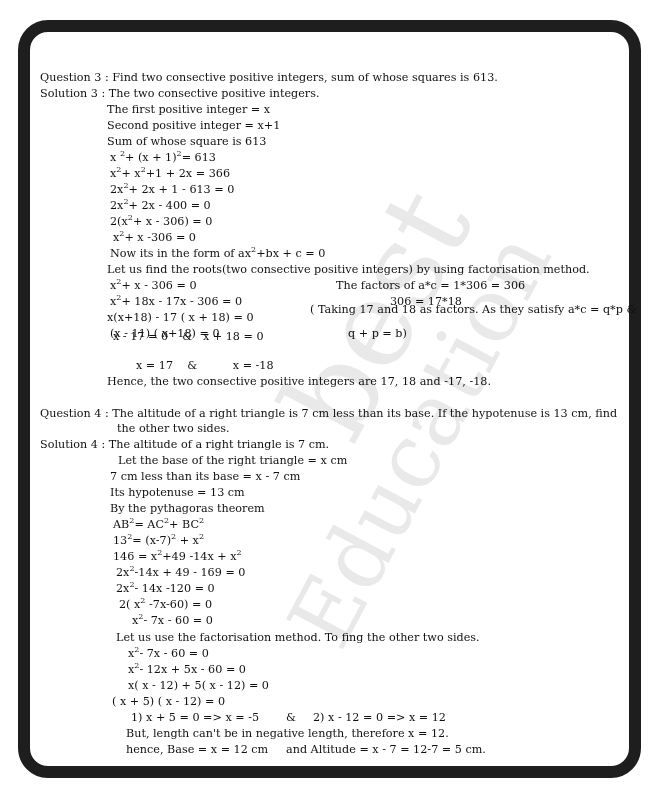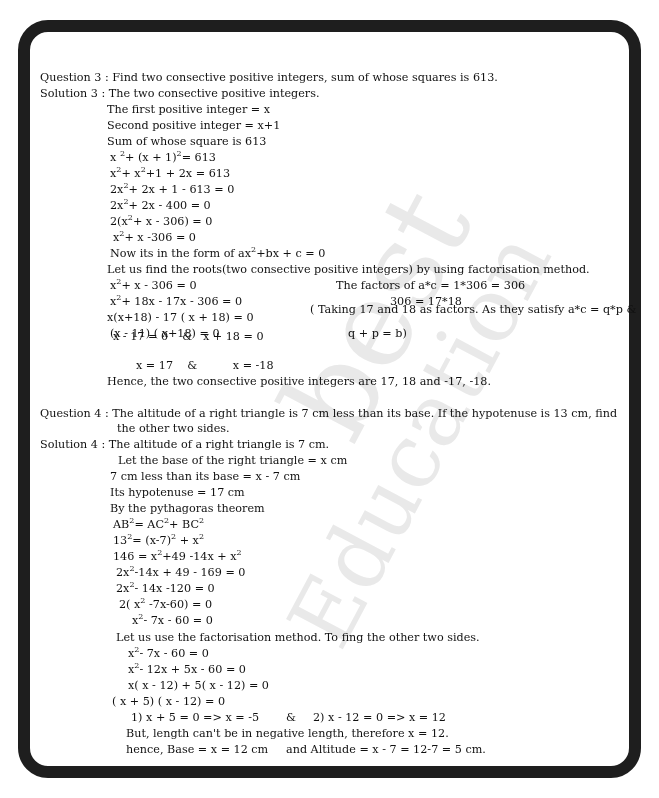"+1 + 2x = 613" span { text: 613 -> 366 }
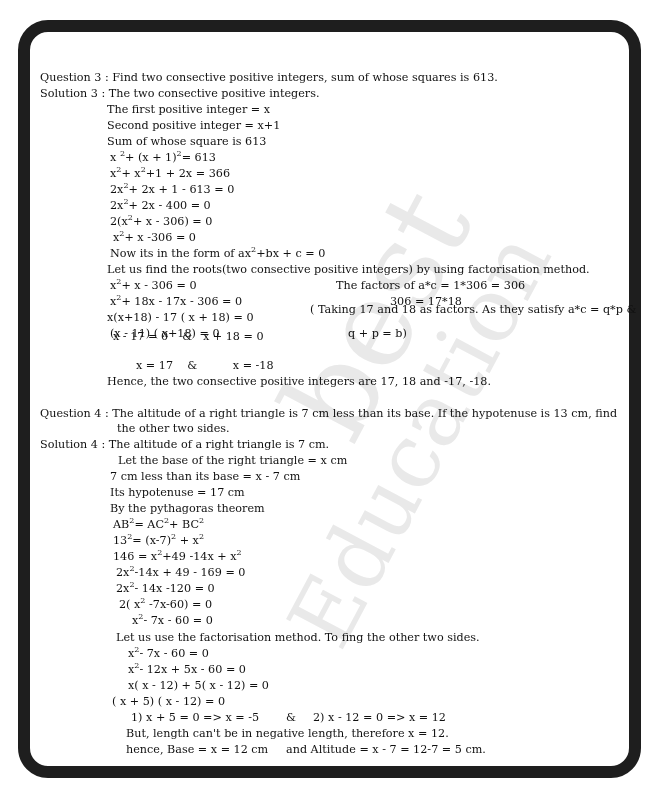"Its hypotenuse = 17 cm" div.line { text: 17 -> 13 }
